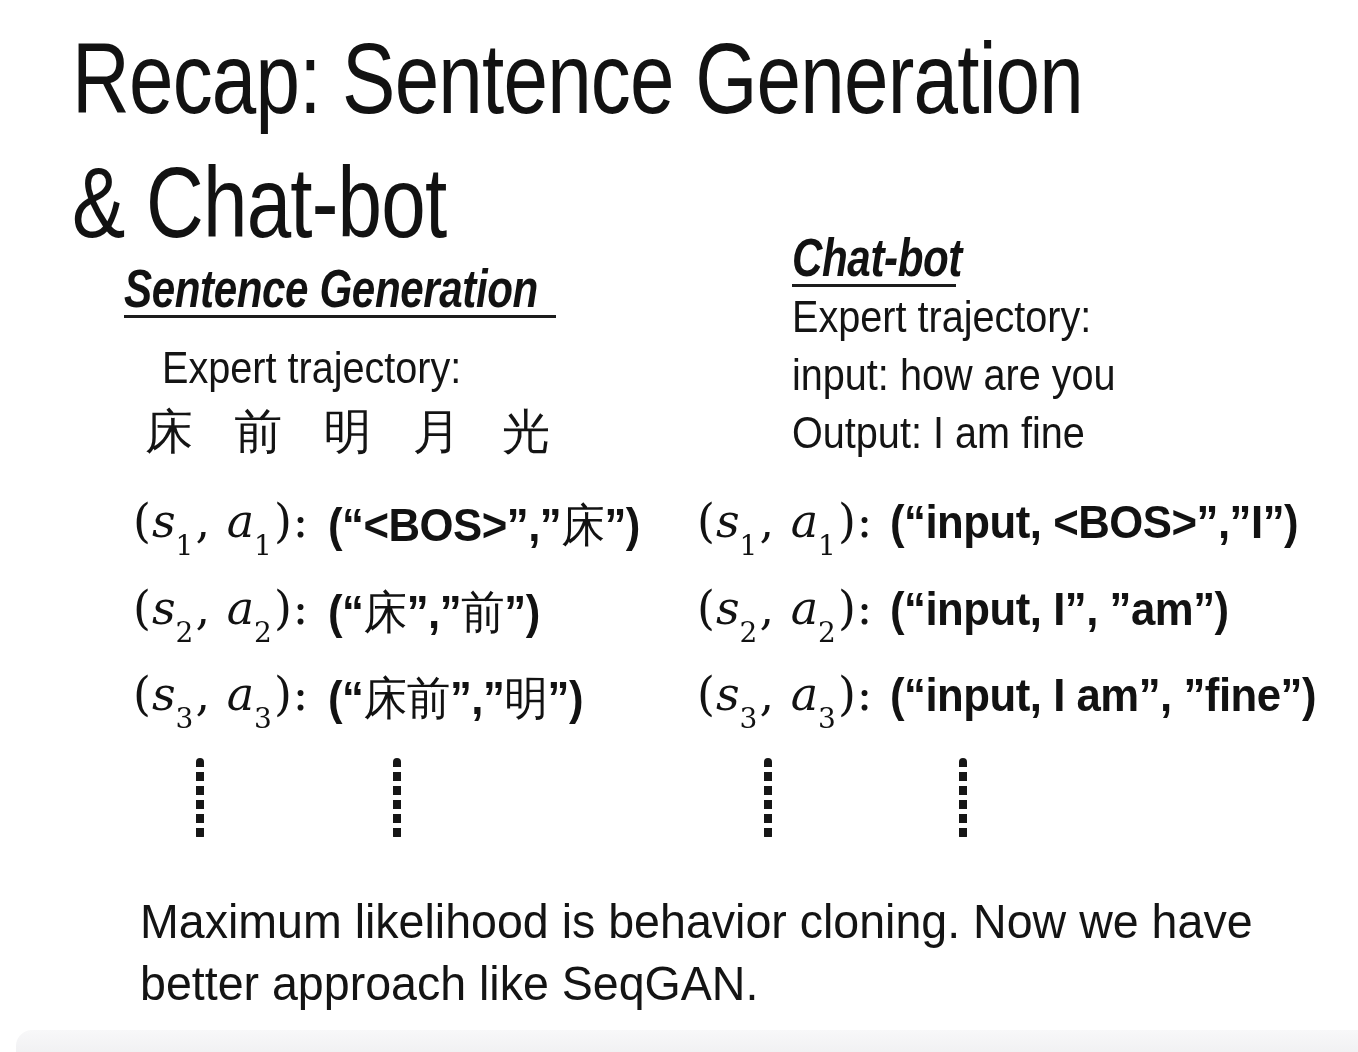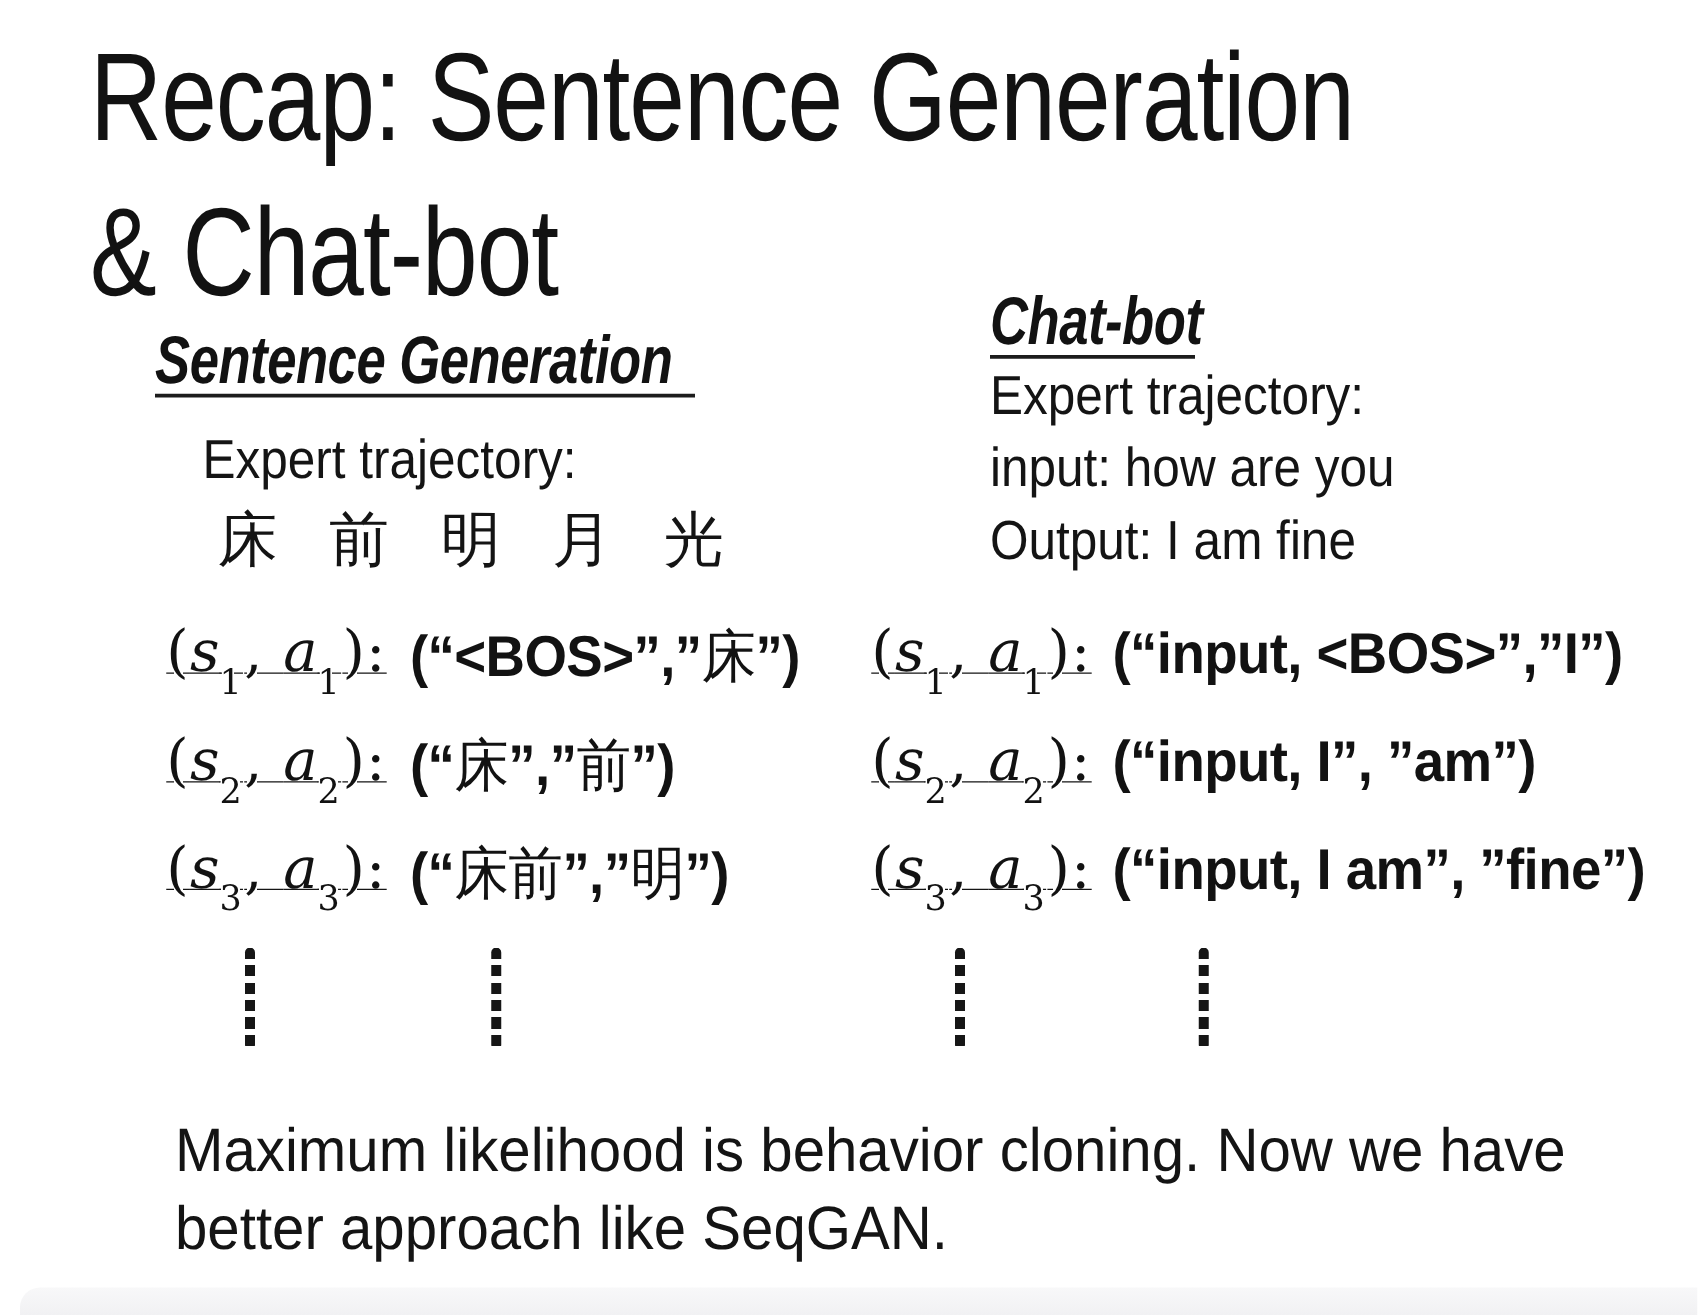"床 前 明 月 光" .cjk-line { margin-left: 29px -> none }
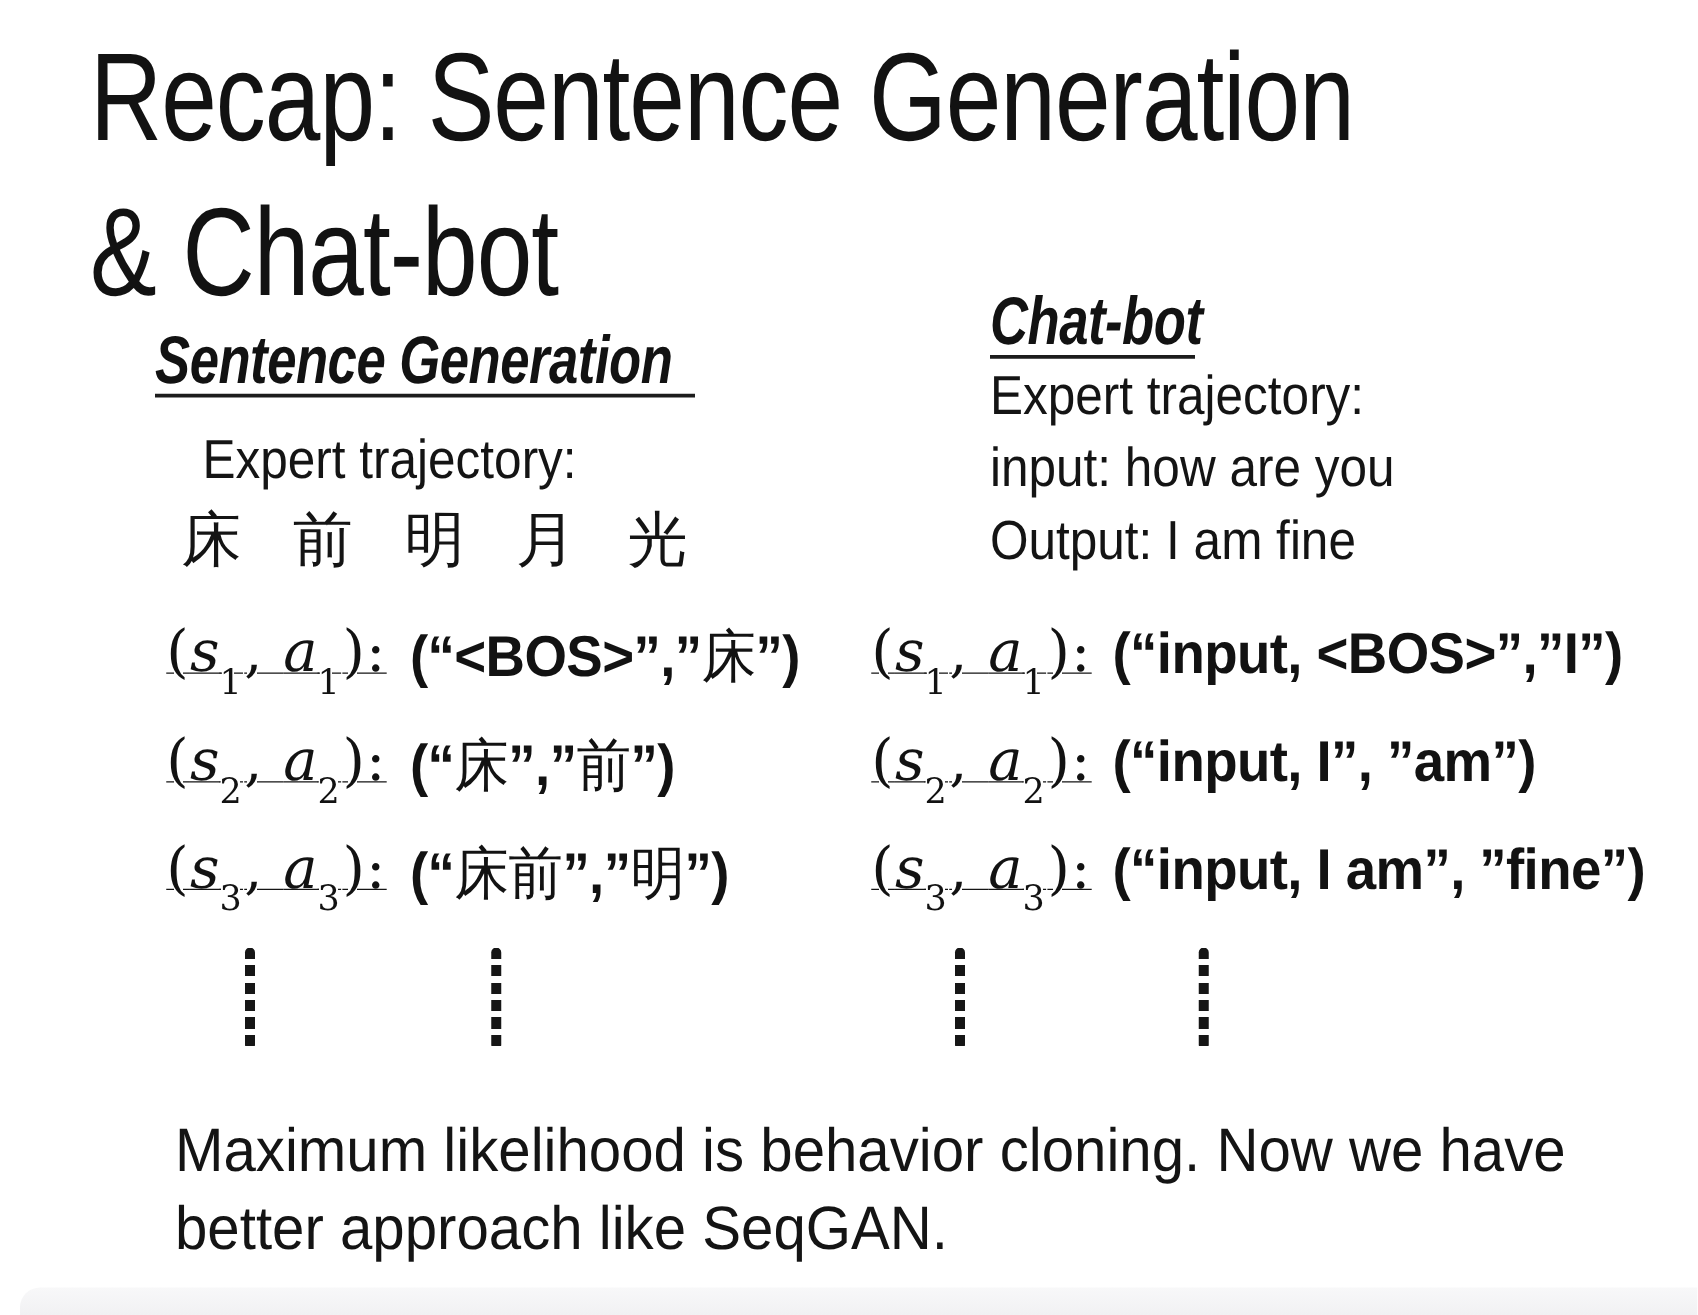"(s1, a1):" .sa-row { text-decoration: underline -> none }
